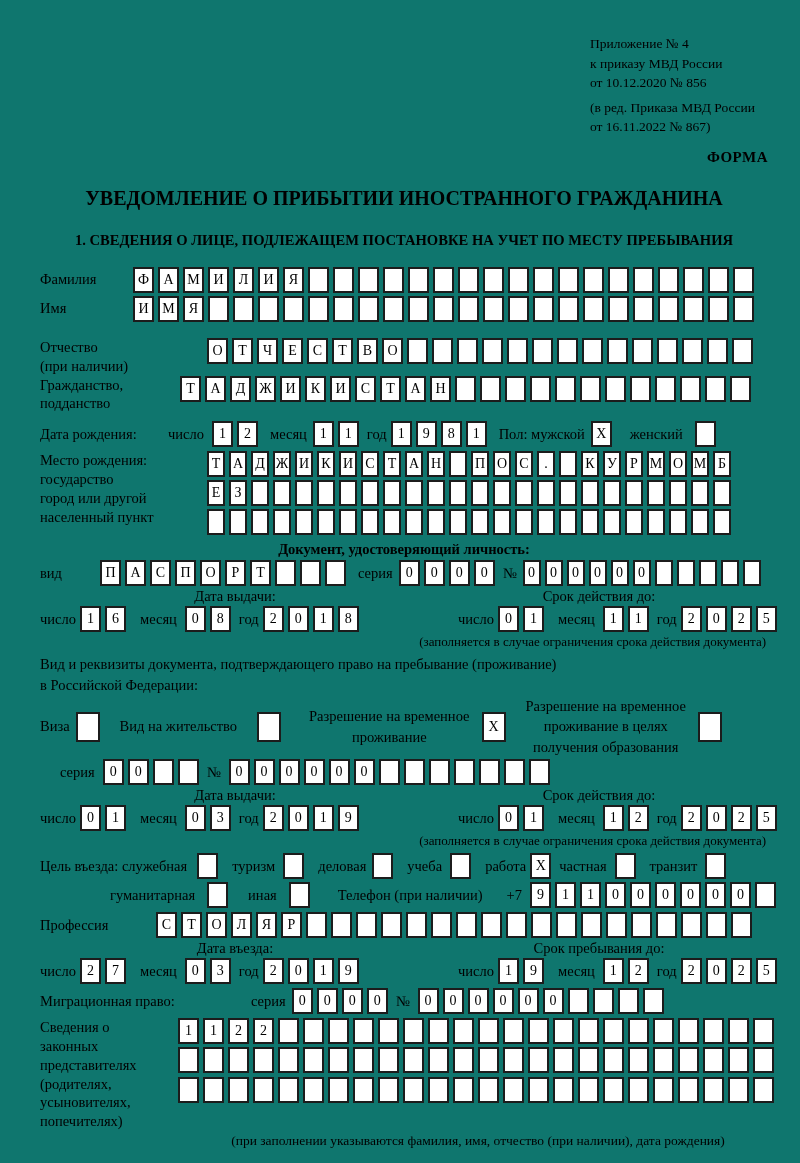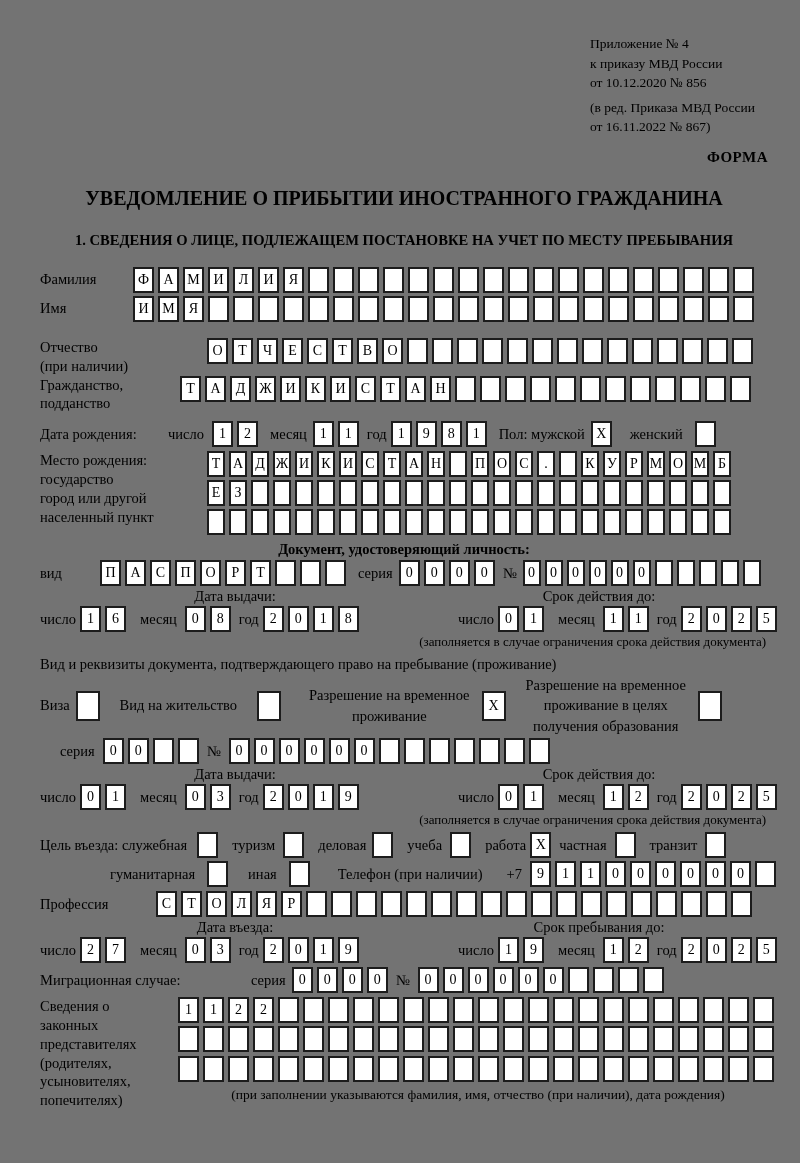"Приложение № 4" .page { background: #737373 -> #0f766e }
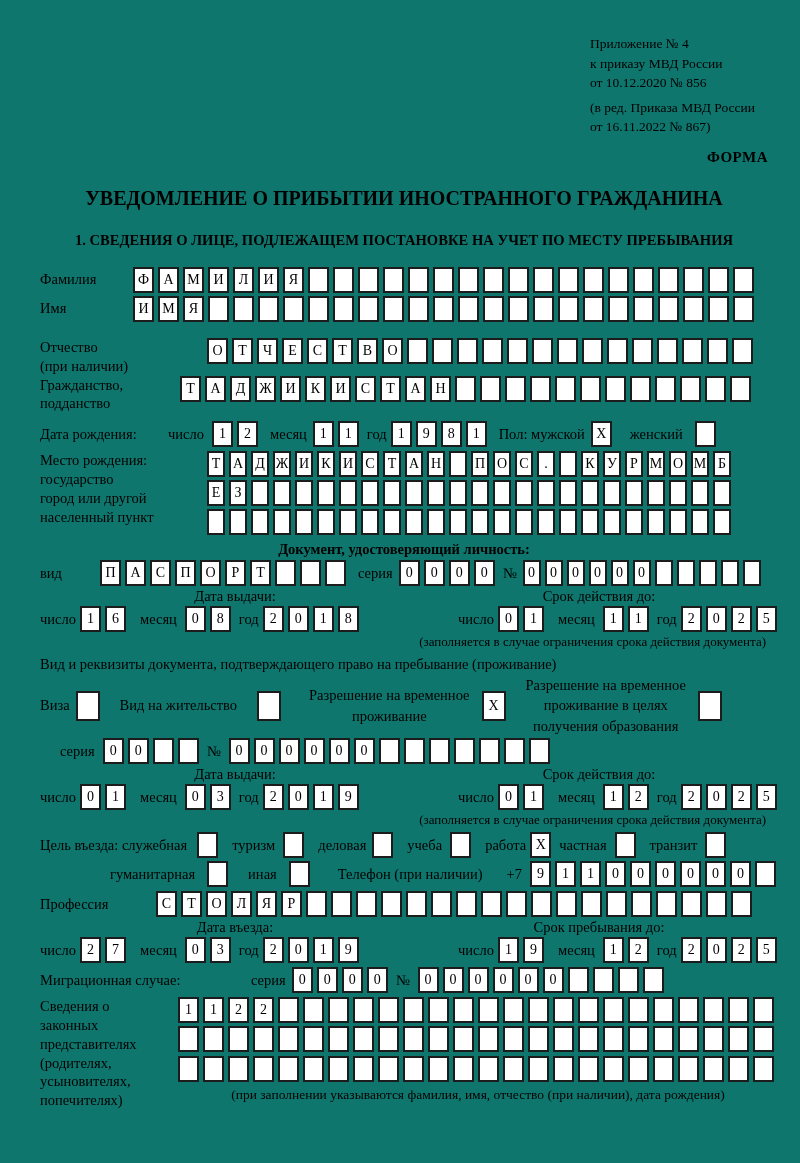"в Российской Федерации:" div.plain { html: none -> <div>в Российской Федерации:</div> }
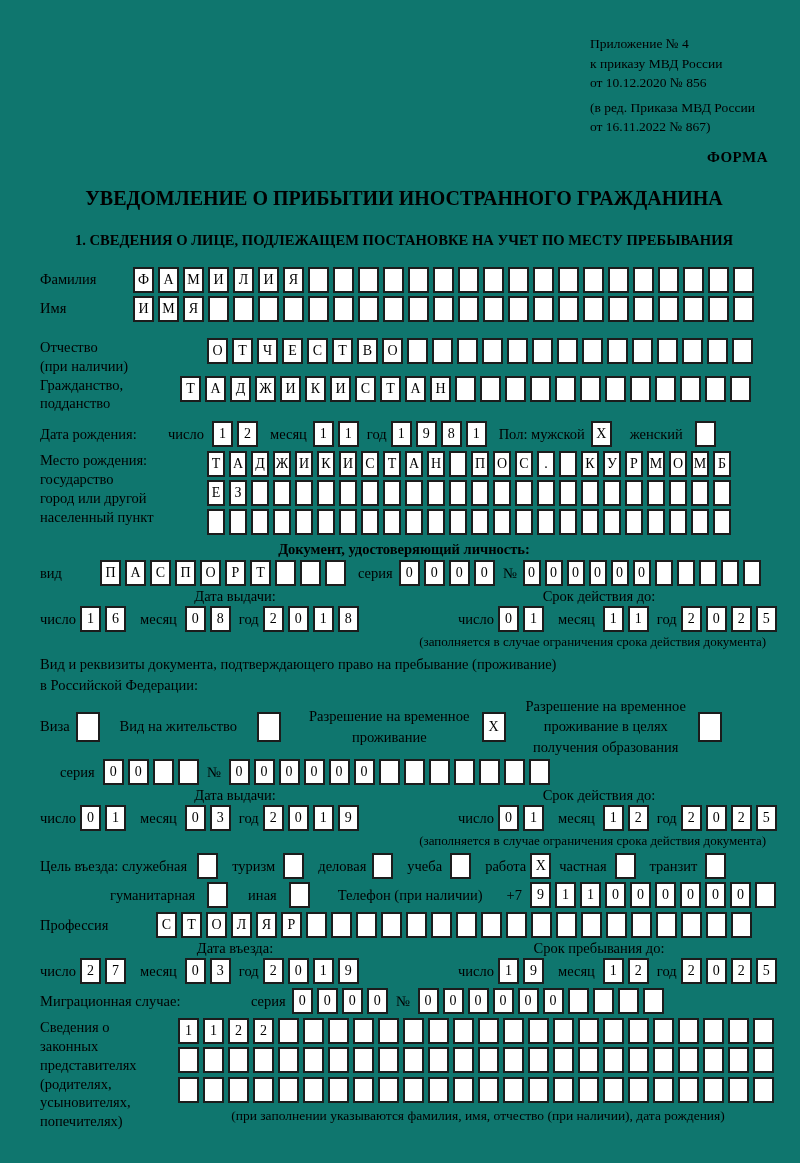"Миграционная случае:" span.lbl { text: случае -> право }
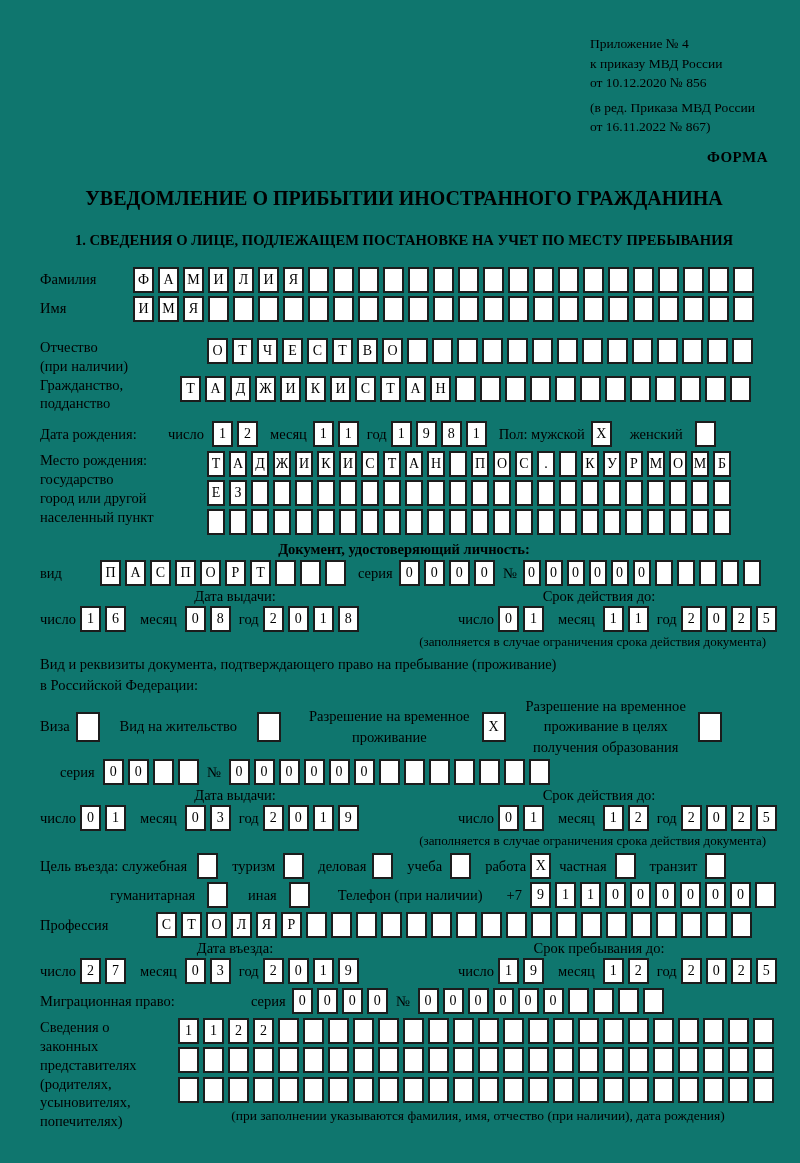"(при заполнении указываются фамилия," .guard-note { margin-top: 1px -> 26px }
